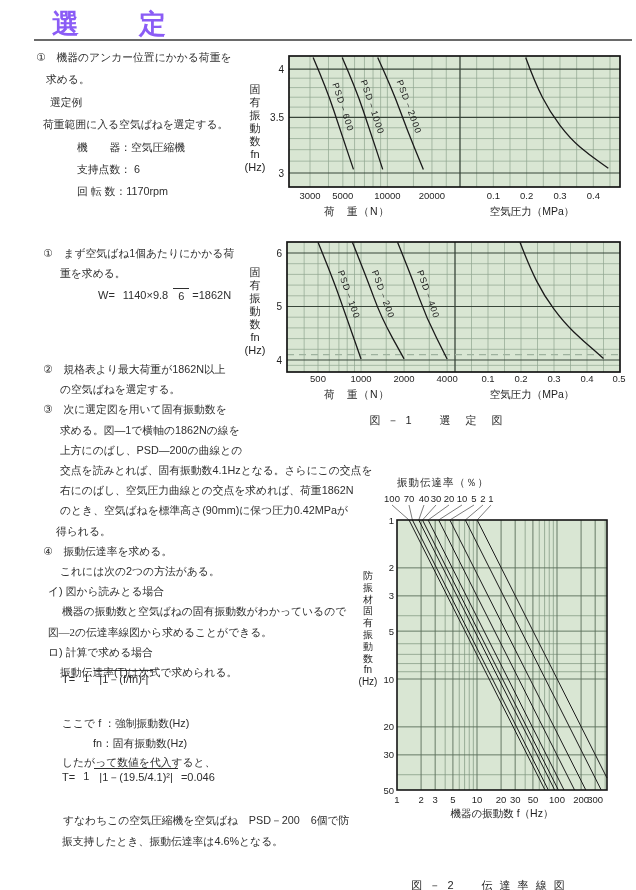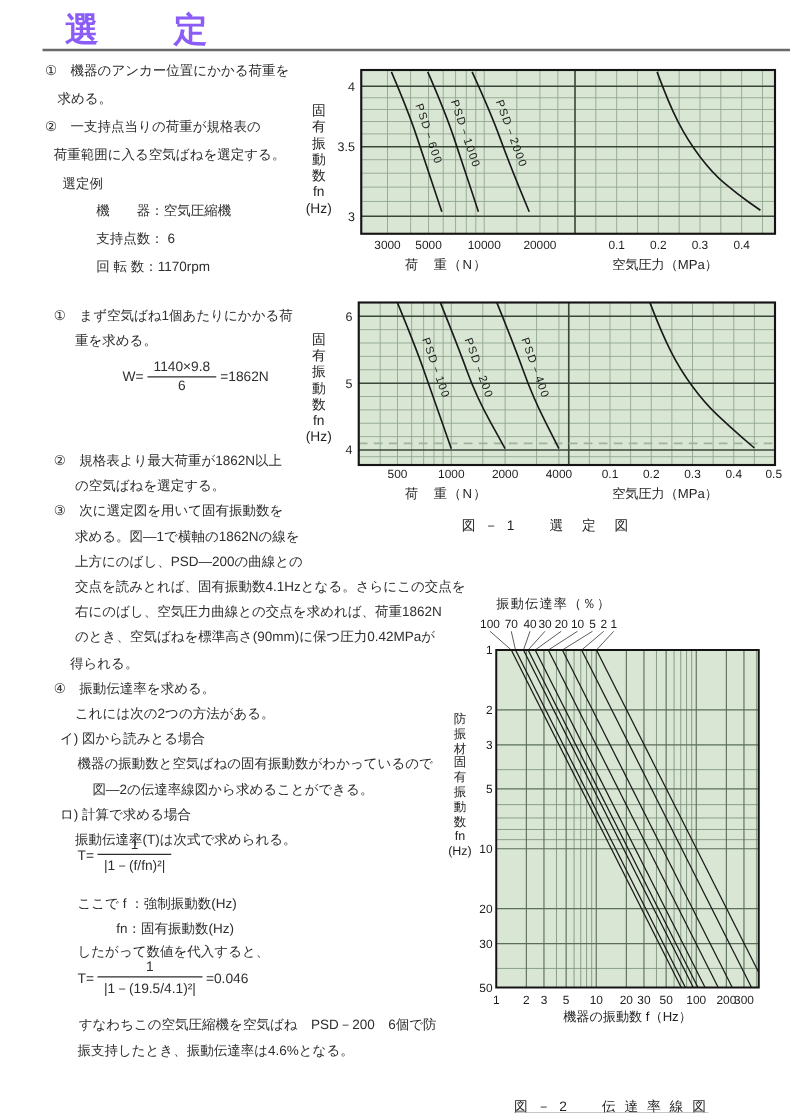"② 一支持点当りの荷重が規格表の" div { html: <div>② 一支持点当りの荷重が規格表の</div> -> none }
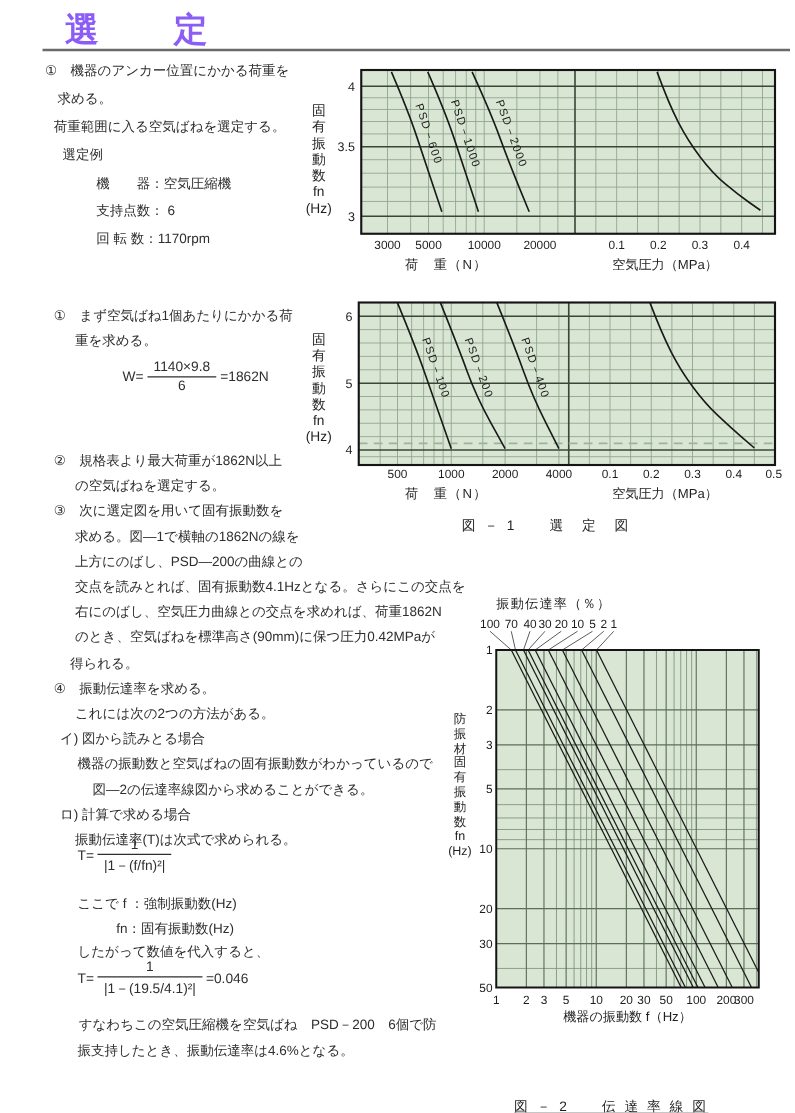"荷重範囲に入る空気ばねを選定する。" div { order: before "選定例" -> after "選定例" }
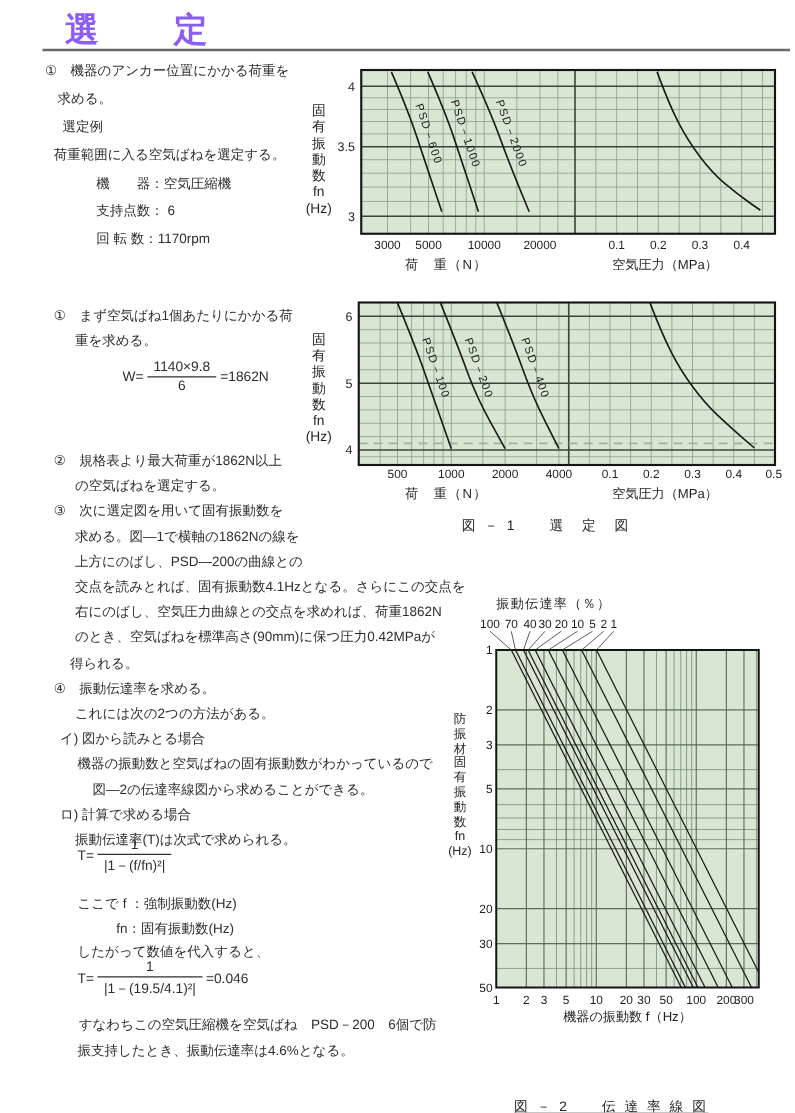"1140×9.8" .frac { flex-direction: column -> row }
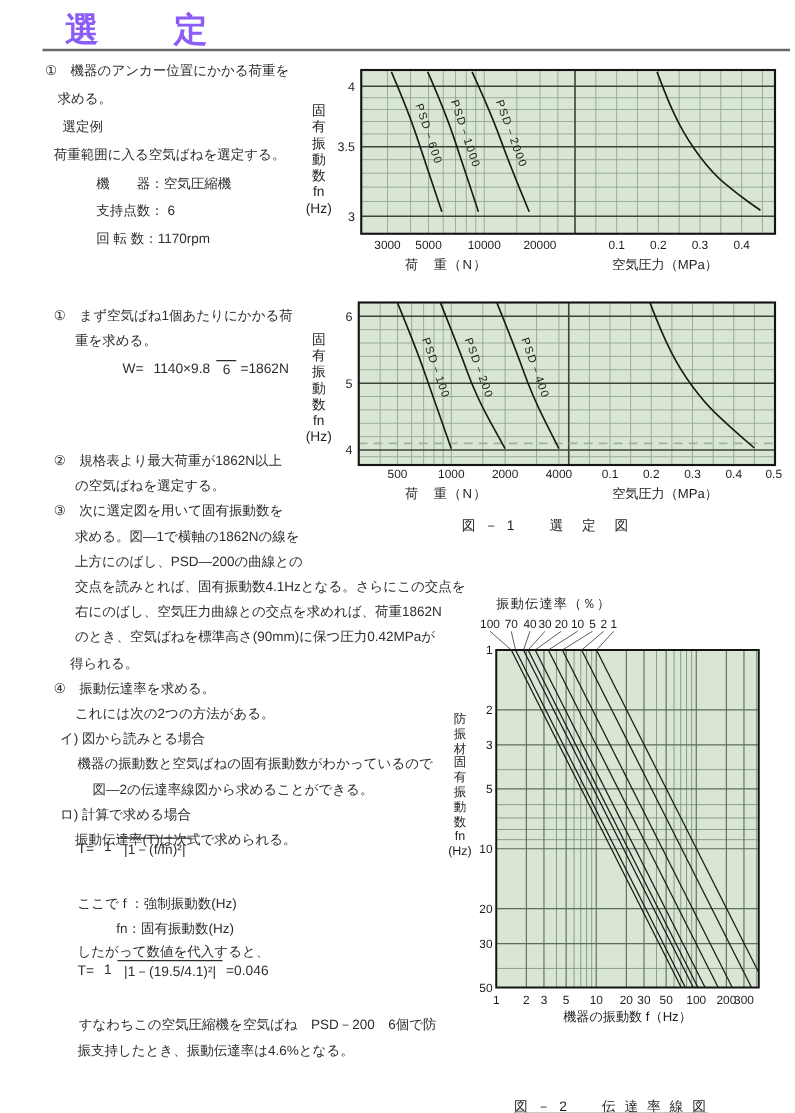"図―2の伝達率線図から求めることができる。" div { font-family: none -> Liberation Serif, serif; margin-left: 38px -> 12px }
